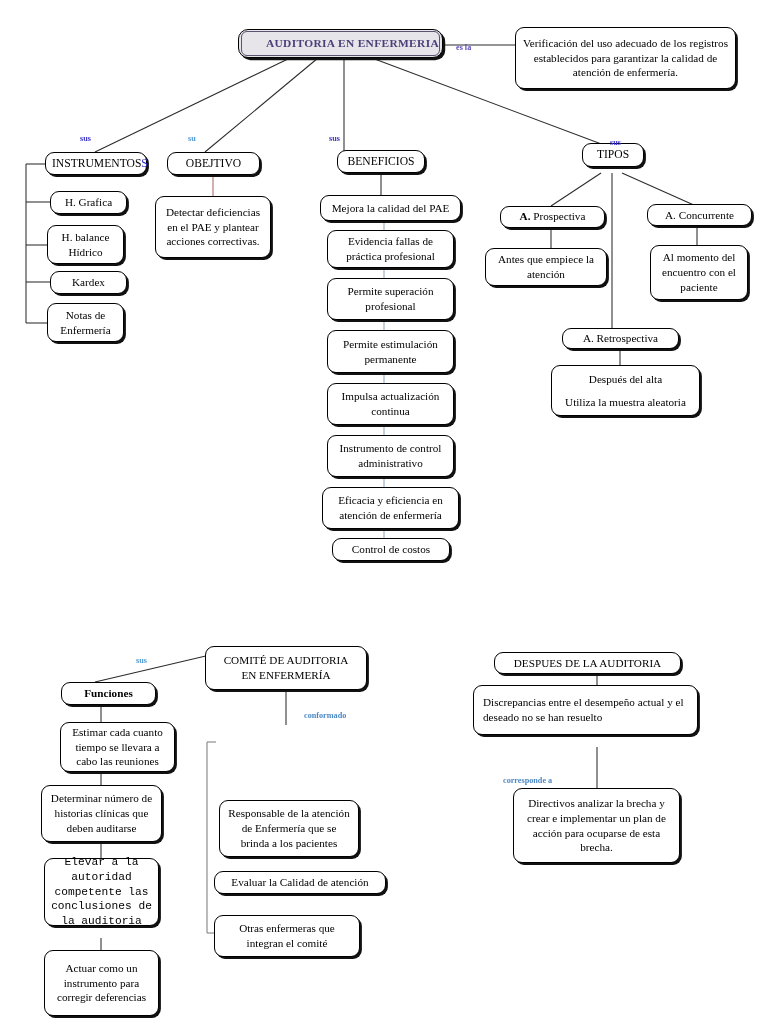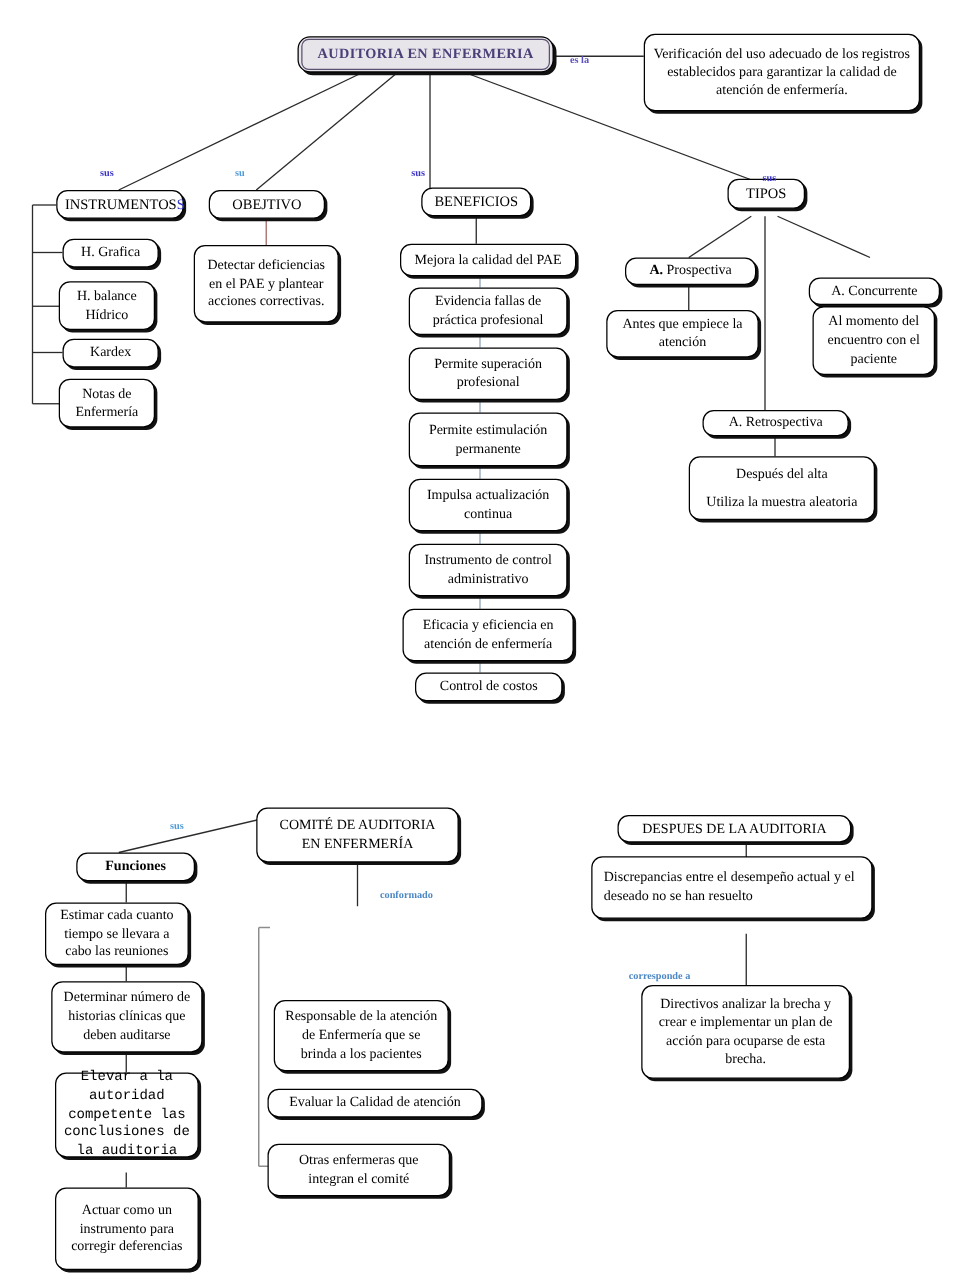"AUDITORIA EN ENFERMERIA" .node.title .inner { text-align: none -> right }
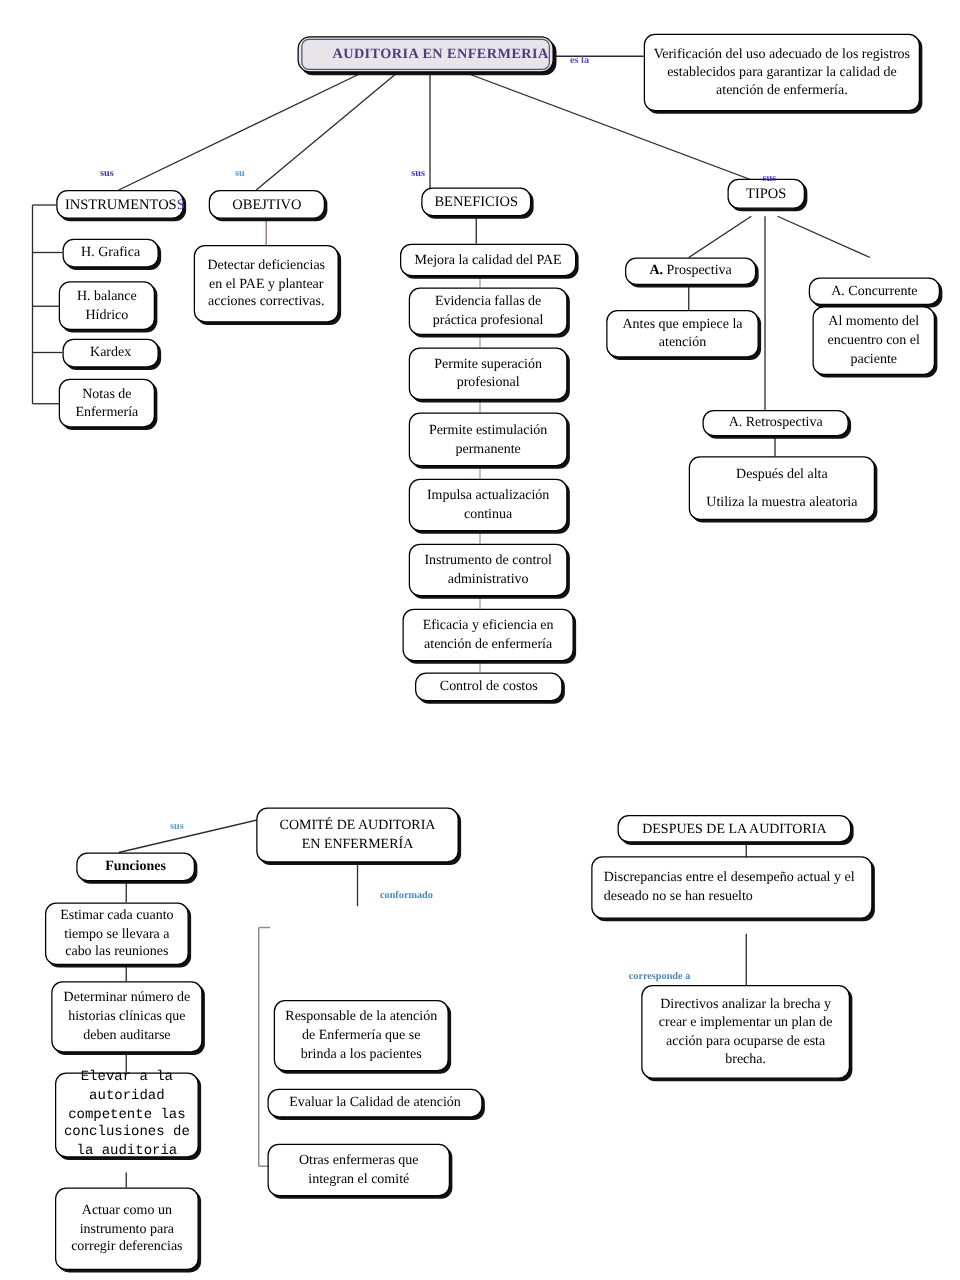"A. Concurrente" div.node { top: 222px -> 204px }
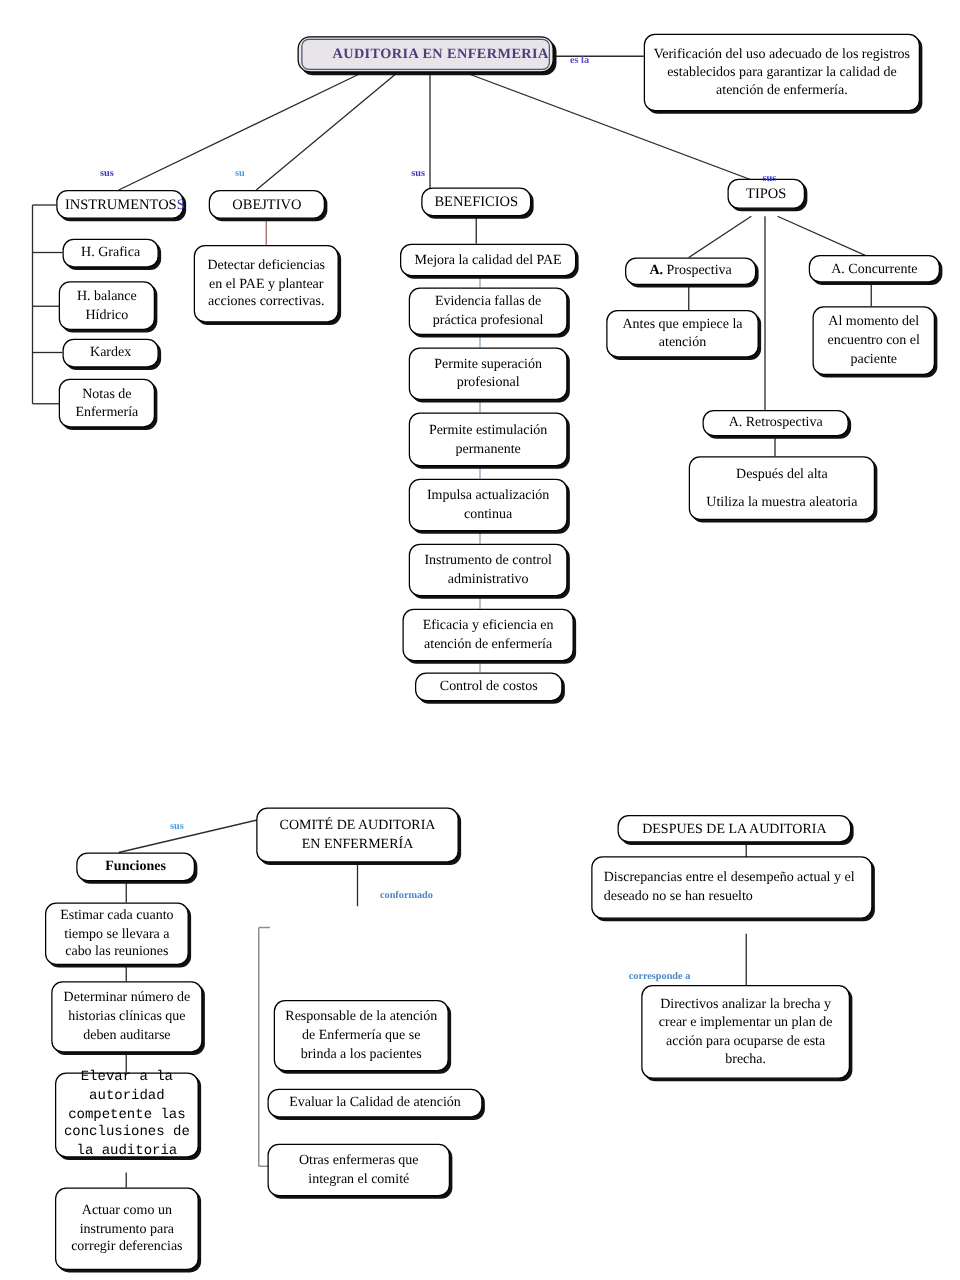"Estimar cada cuanto tiempo se" div.node { left: 36px -> 60px }
